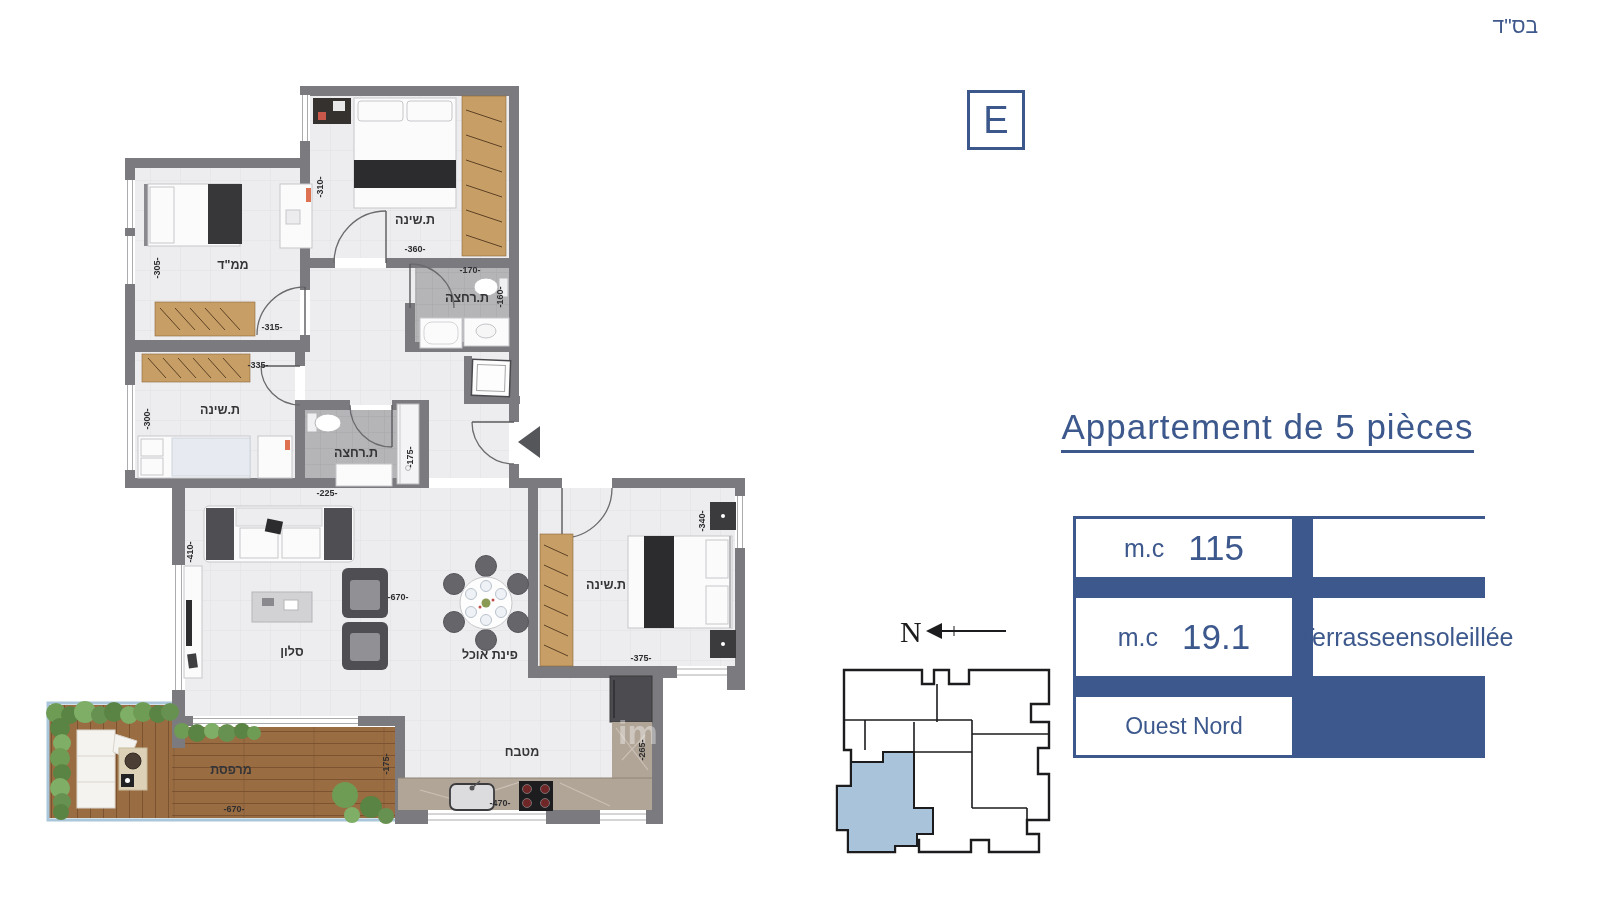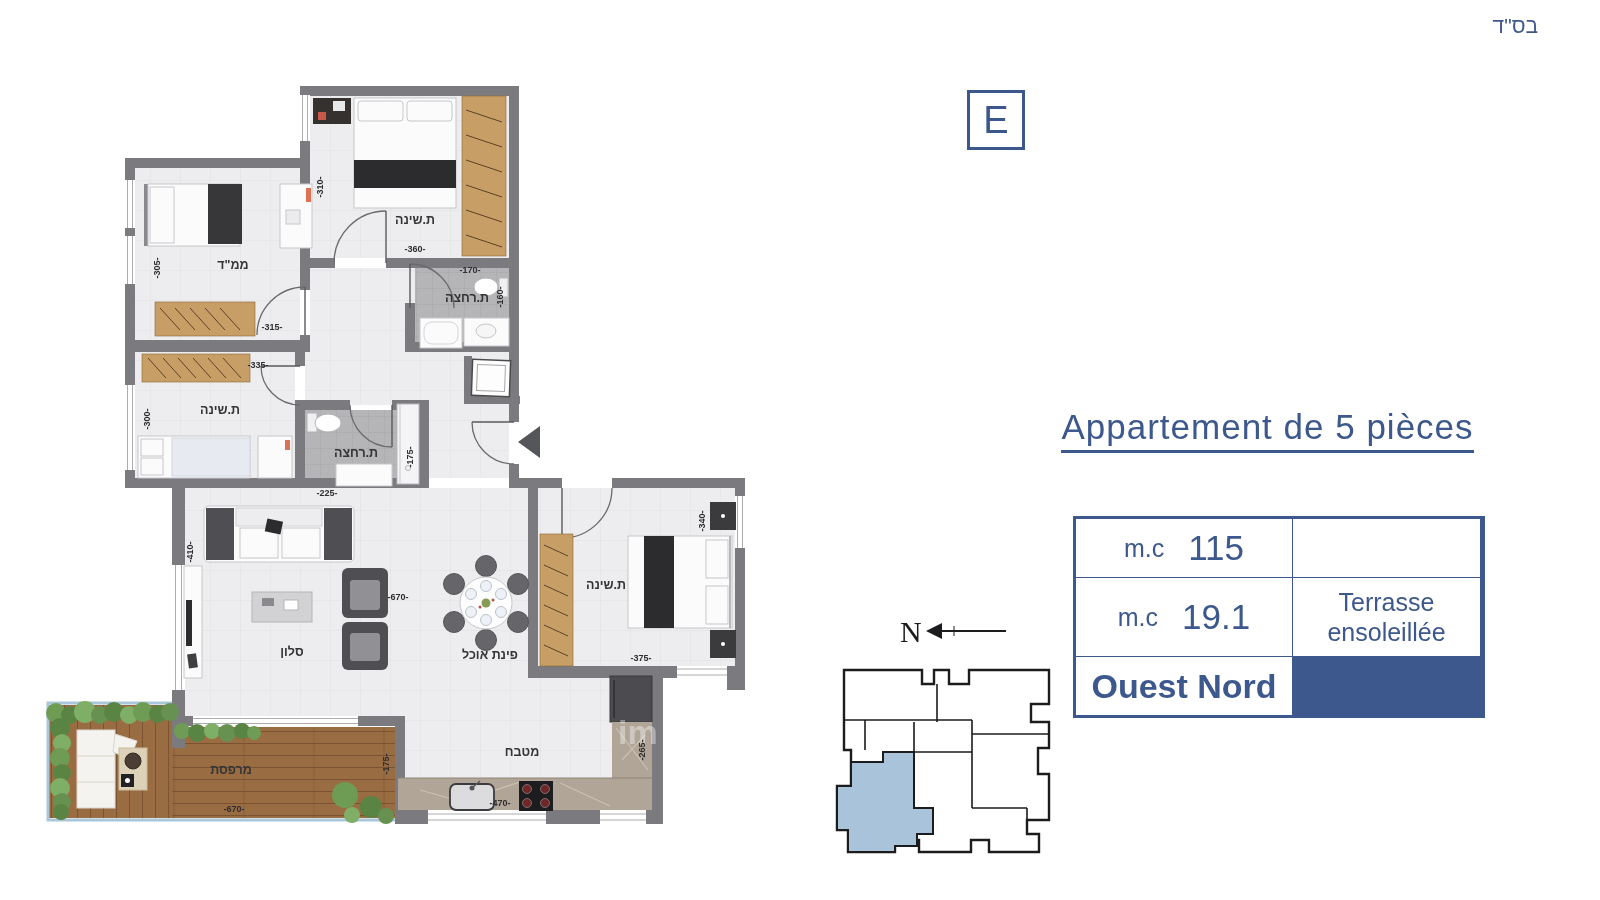"m.c" .spec-table { gap: 1px -> 21px }
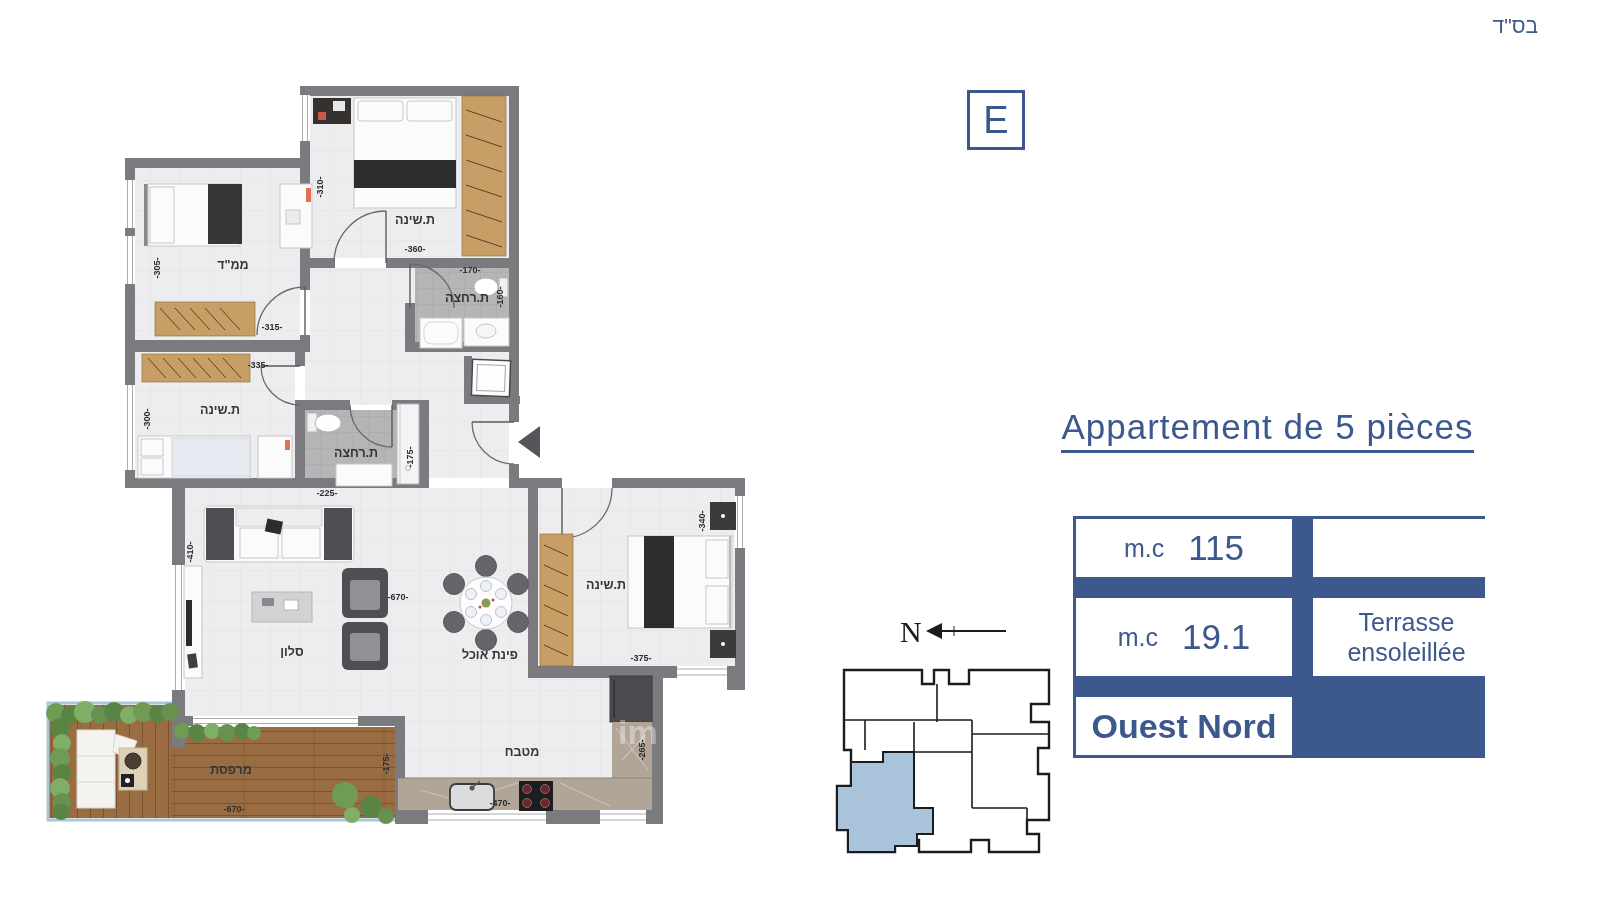"Terrasse" .desc { flex-direction: column -> row }
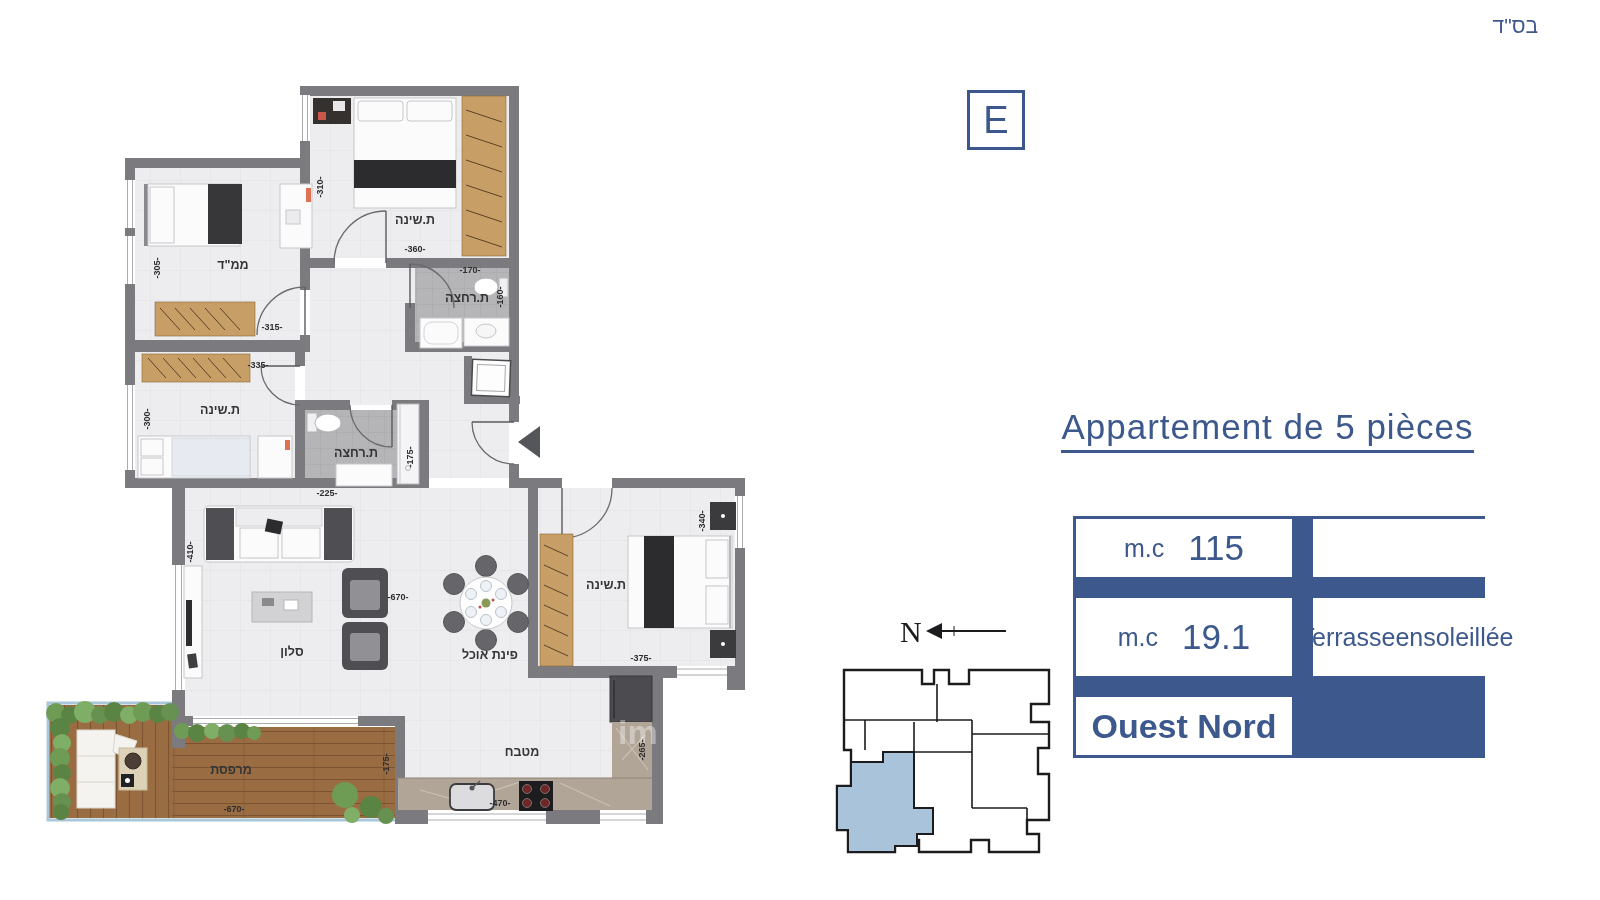"Ouest Nord" .dir { font-size: 34px -> 23px; font-weight: bold -> none }
